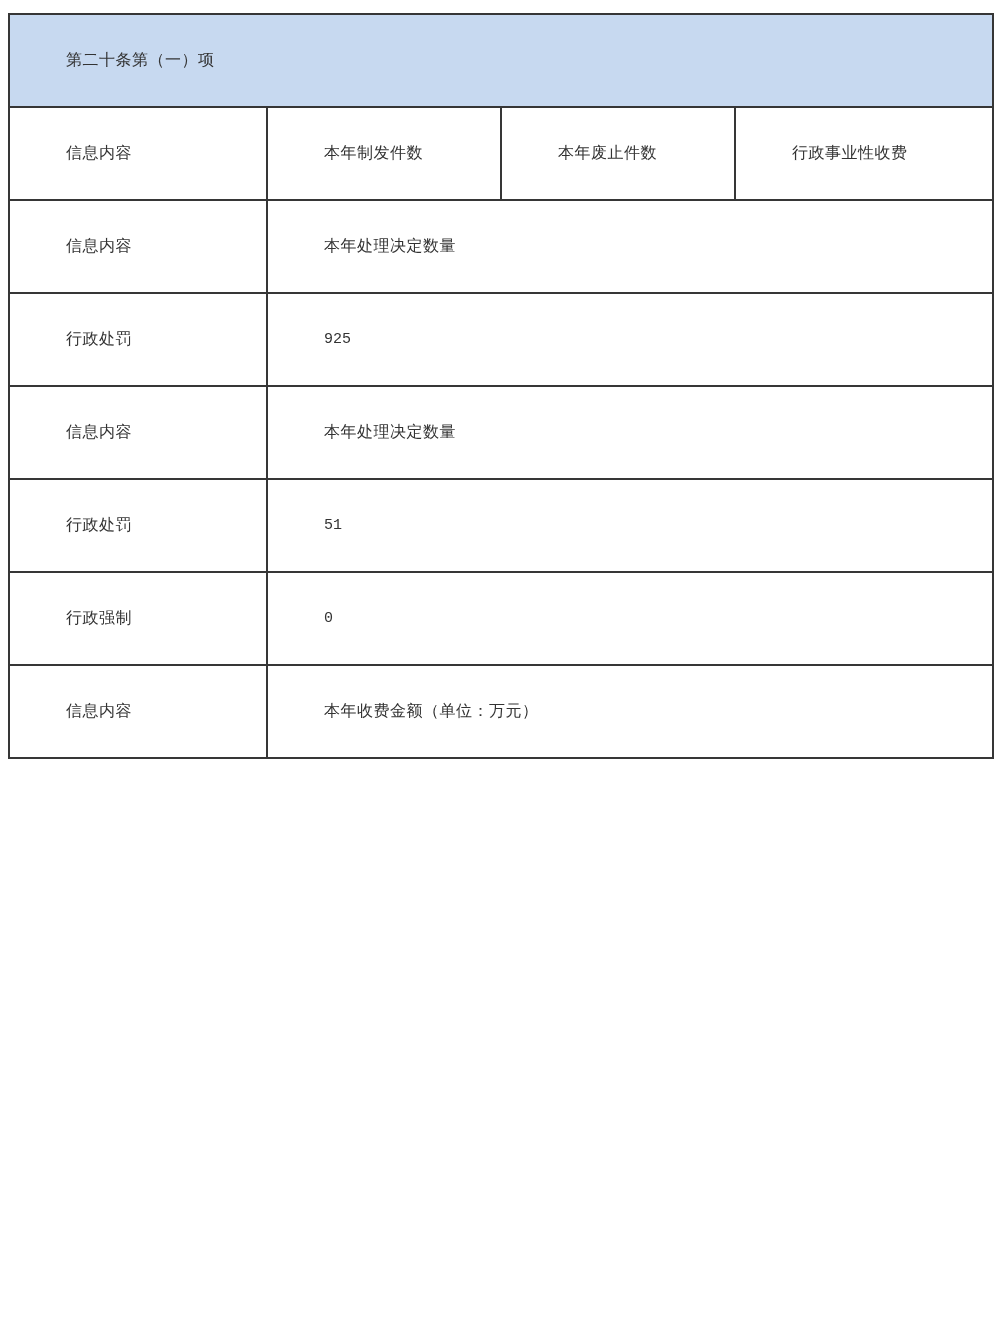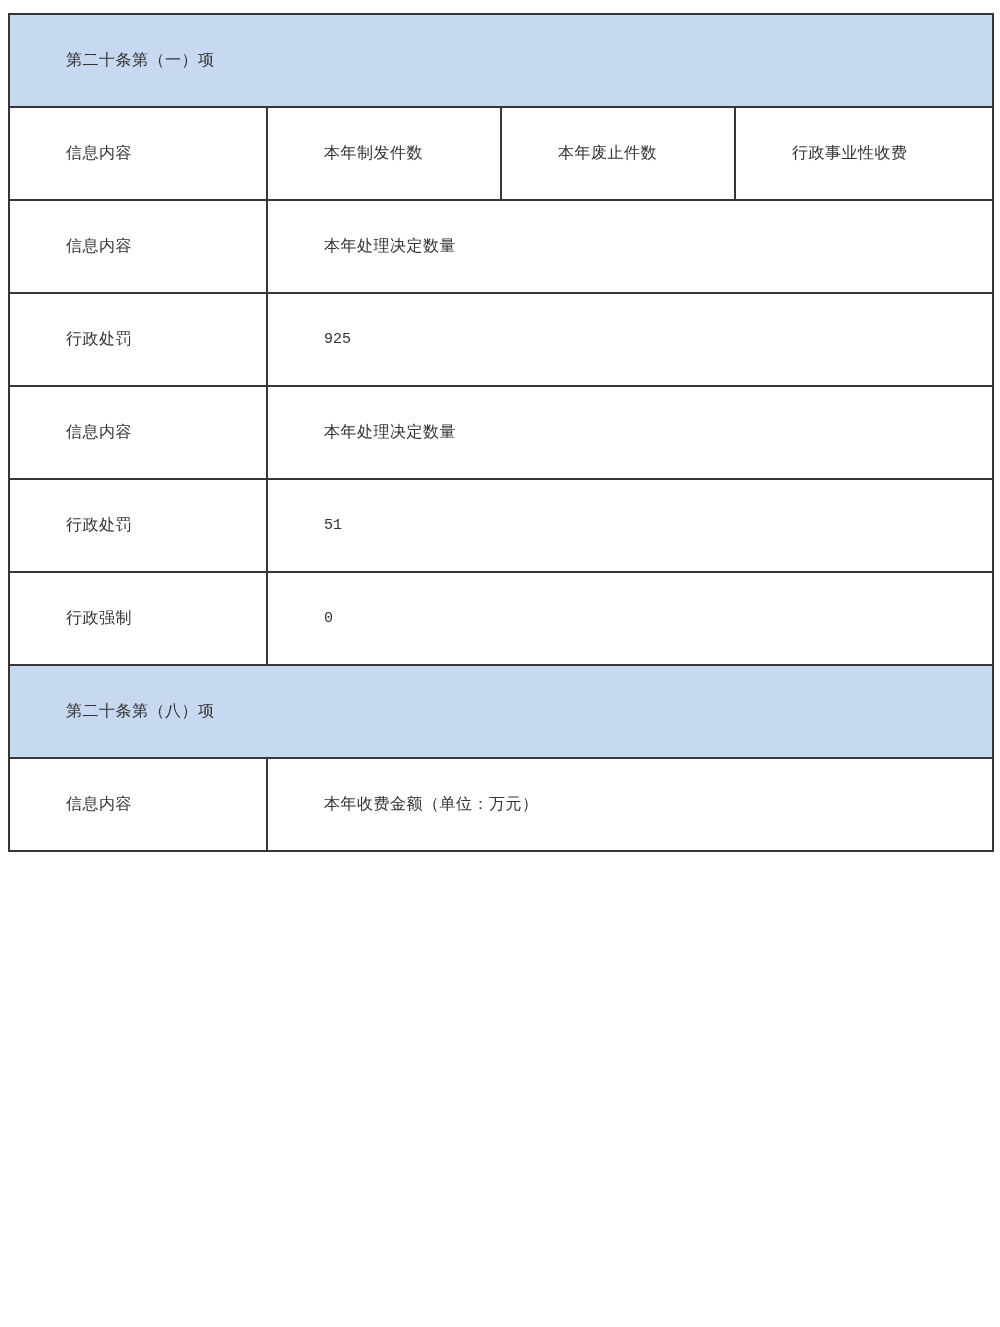"第二十条第（八）项" tr.section-row { html: <tr> <td>第二十条第（八）项</td> </tr> -> none }
